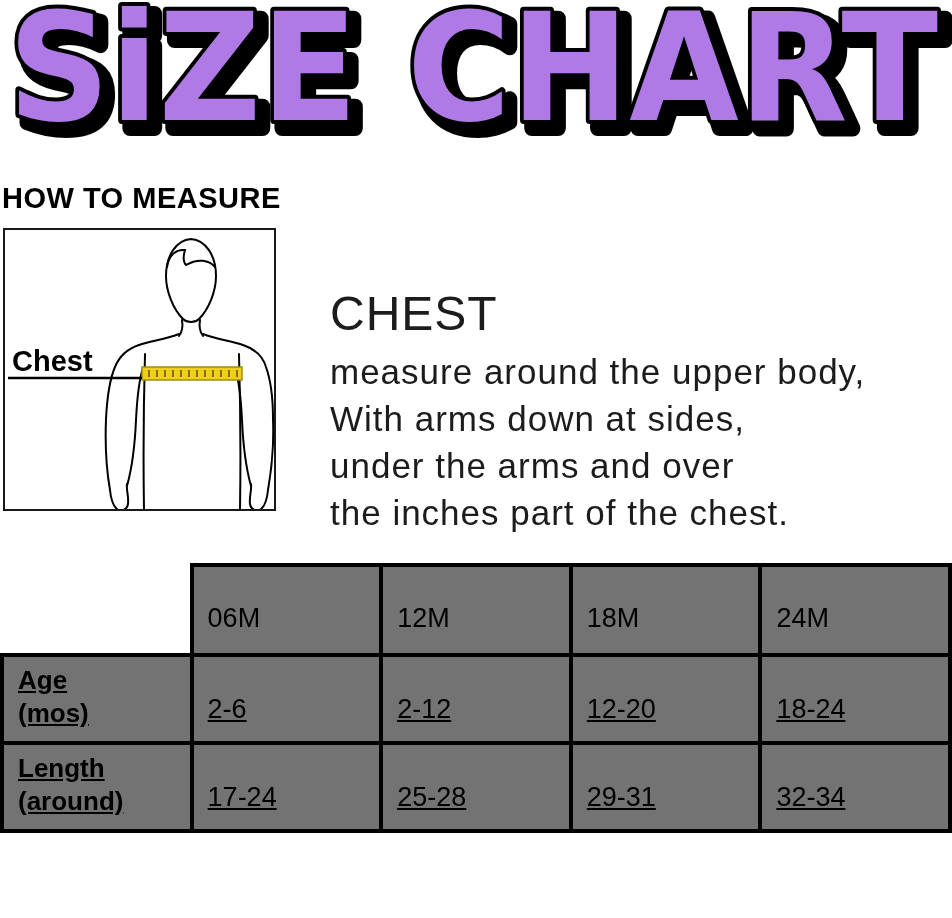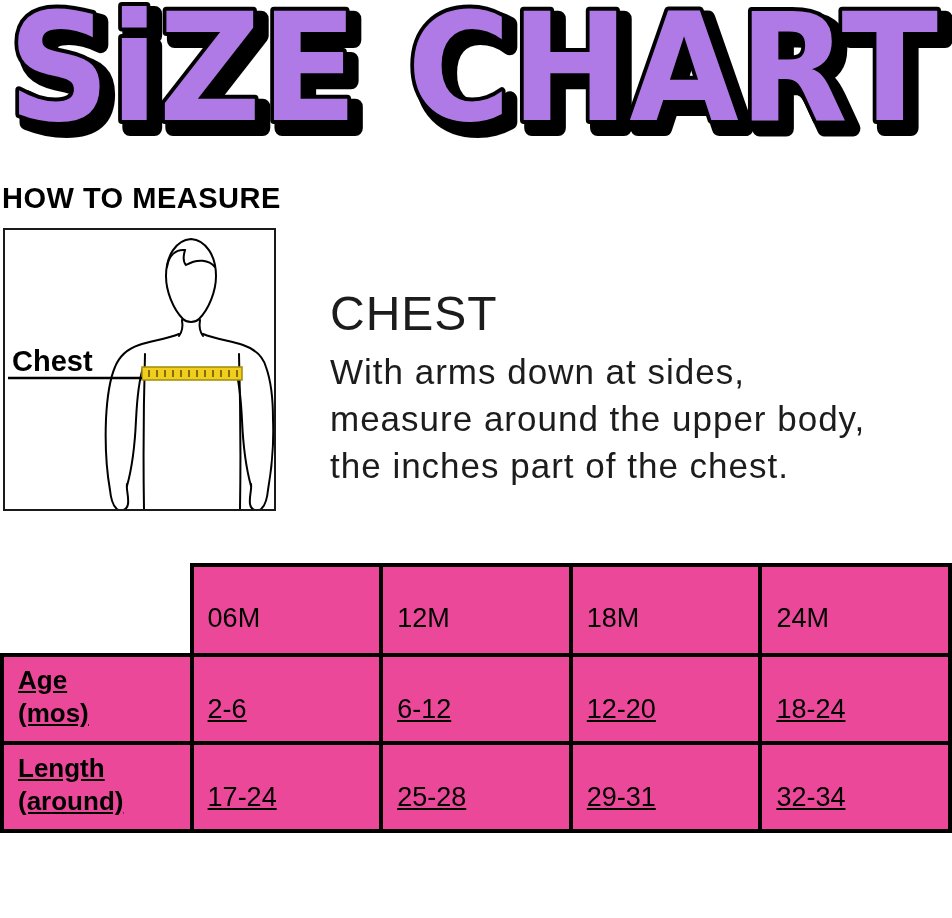"With arms down at sides," div.chest-line { order: before "measure around the upper body," -> after "measure around the upper body," }
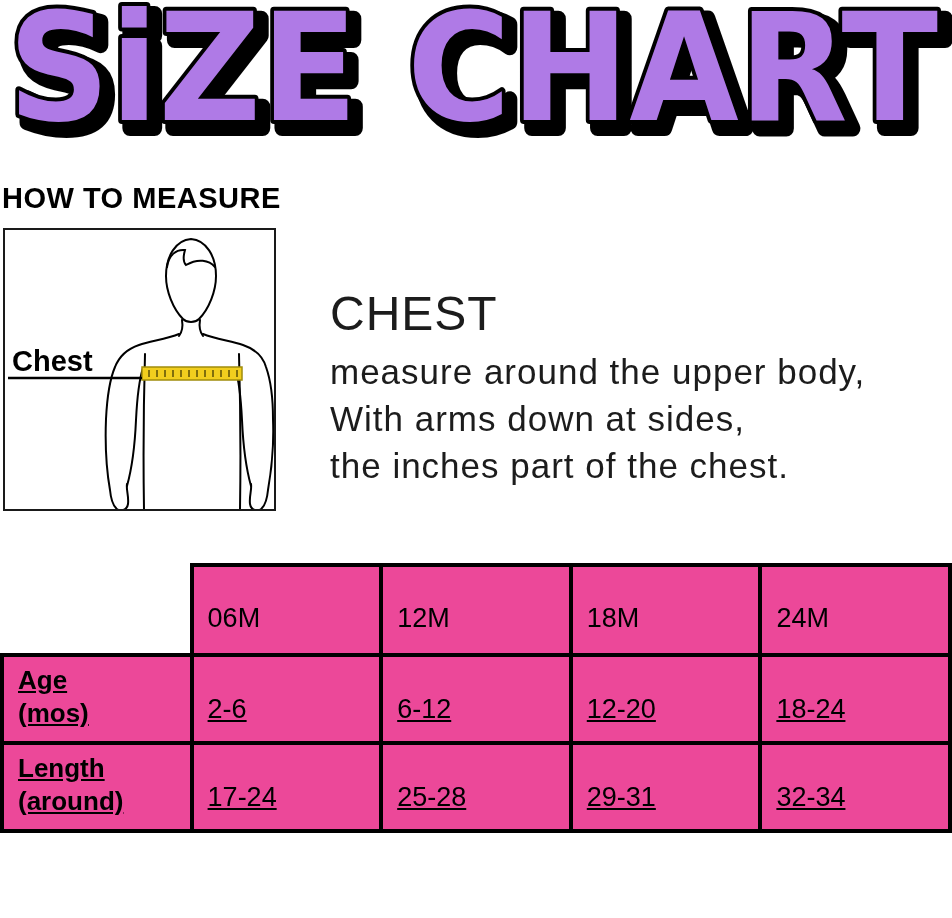"under the arms and over" div.chest-line { html: none -> <div>under the arms and over</div> }
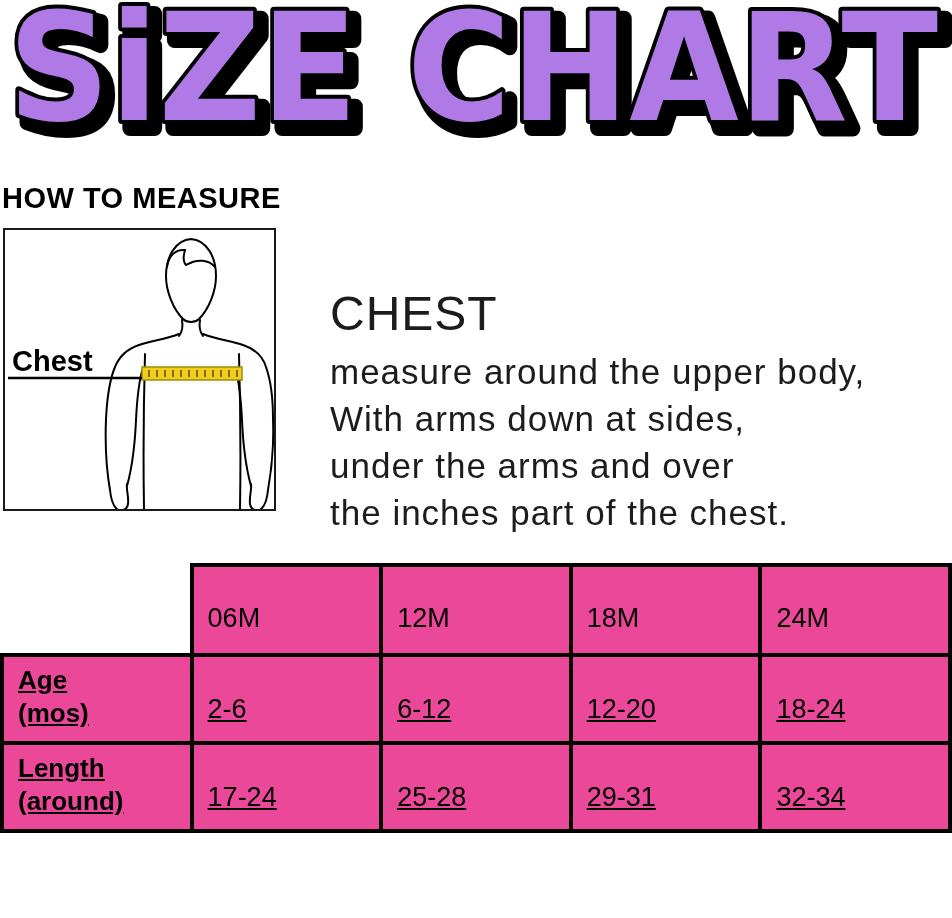"06M" .size-table td { background: #ec4899 -> #737373 }
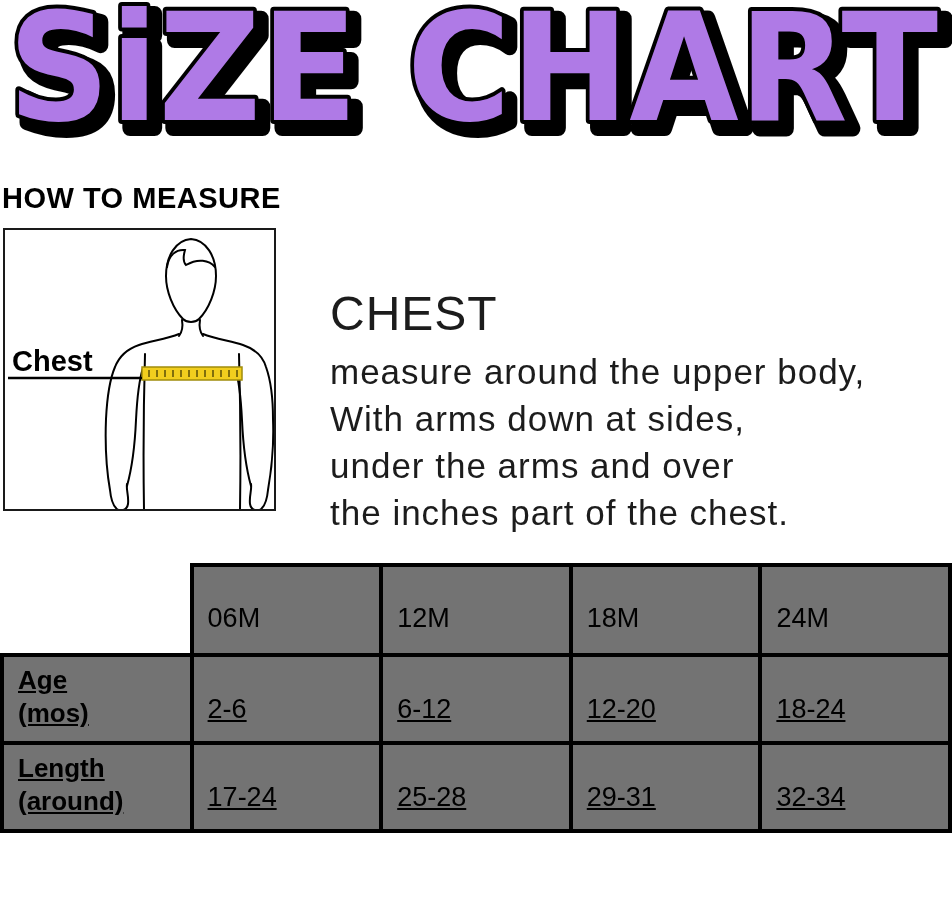"6-12" td { text: 6-12 -> 2-12 }
